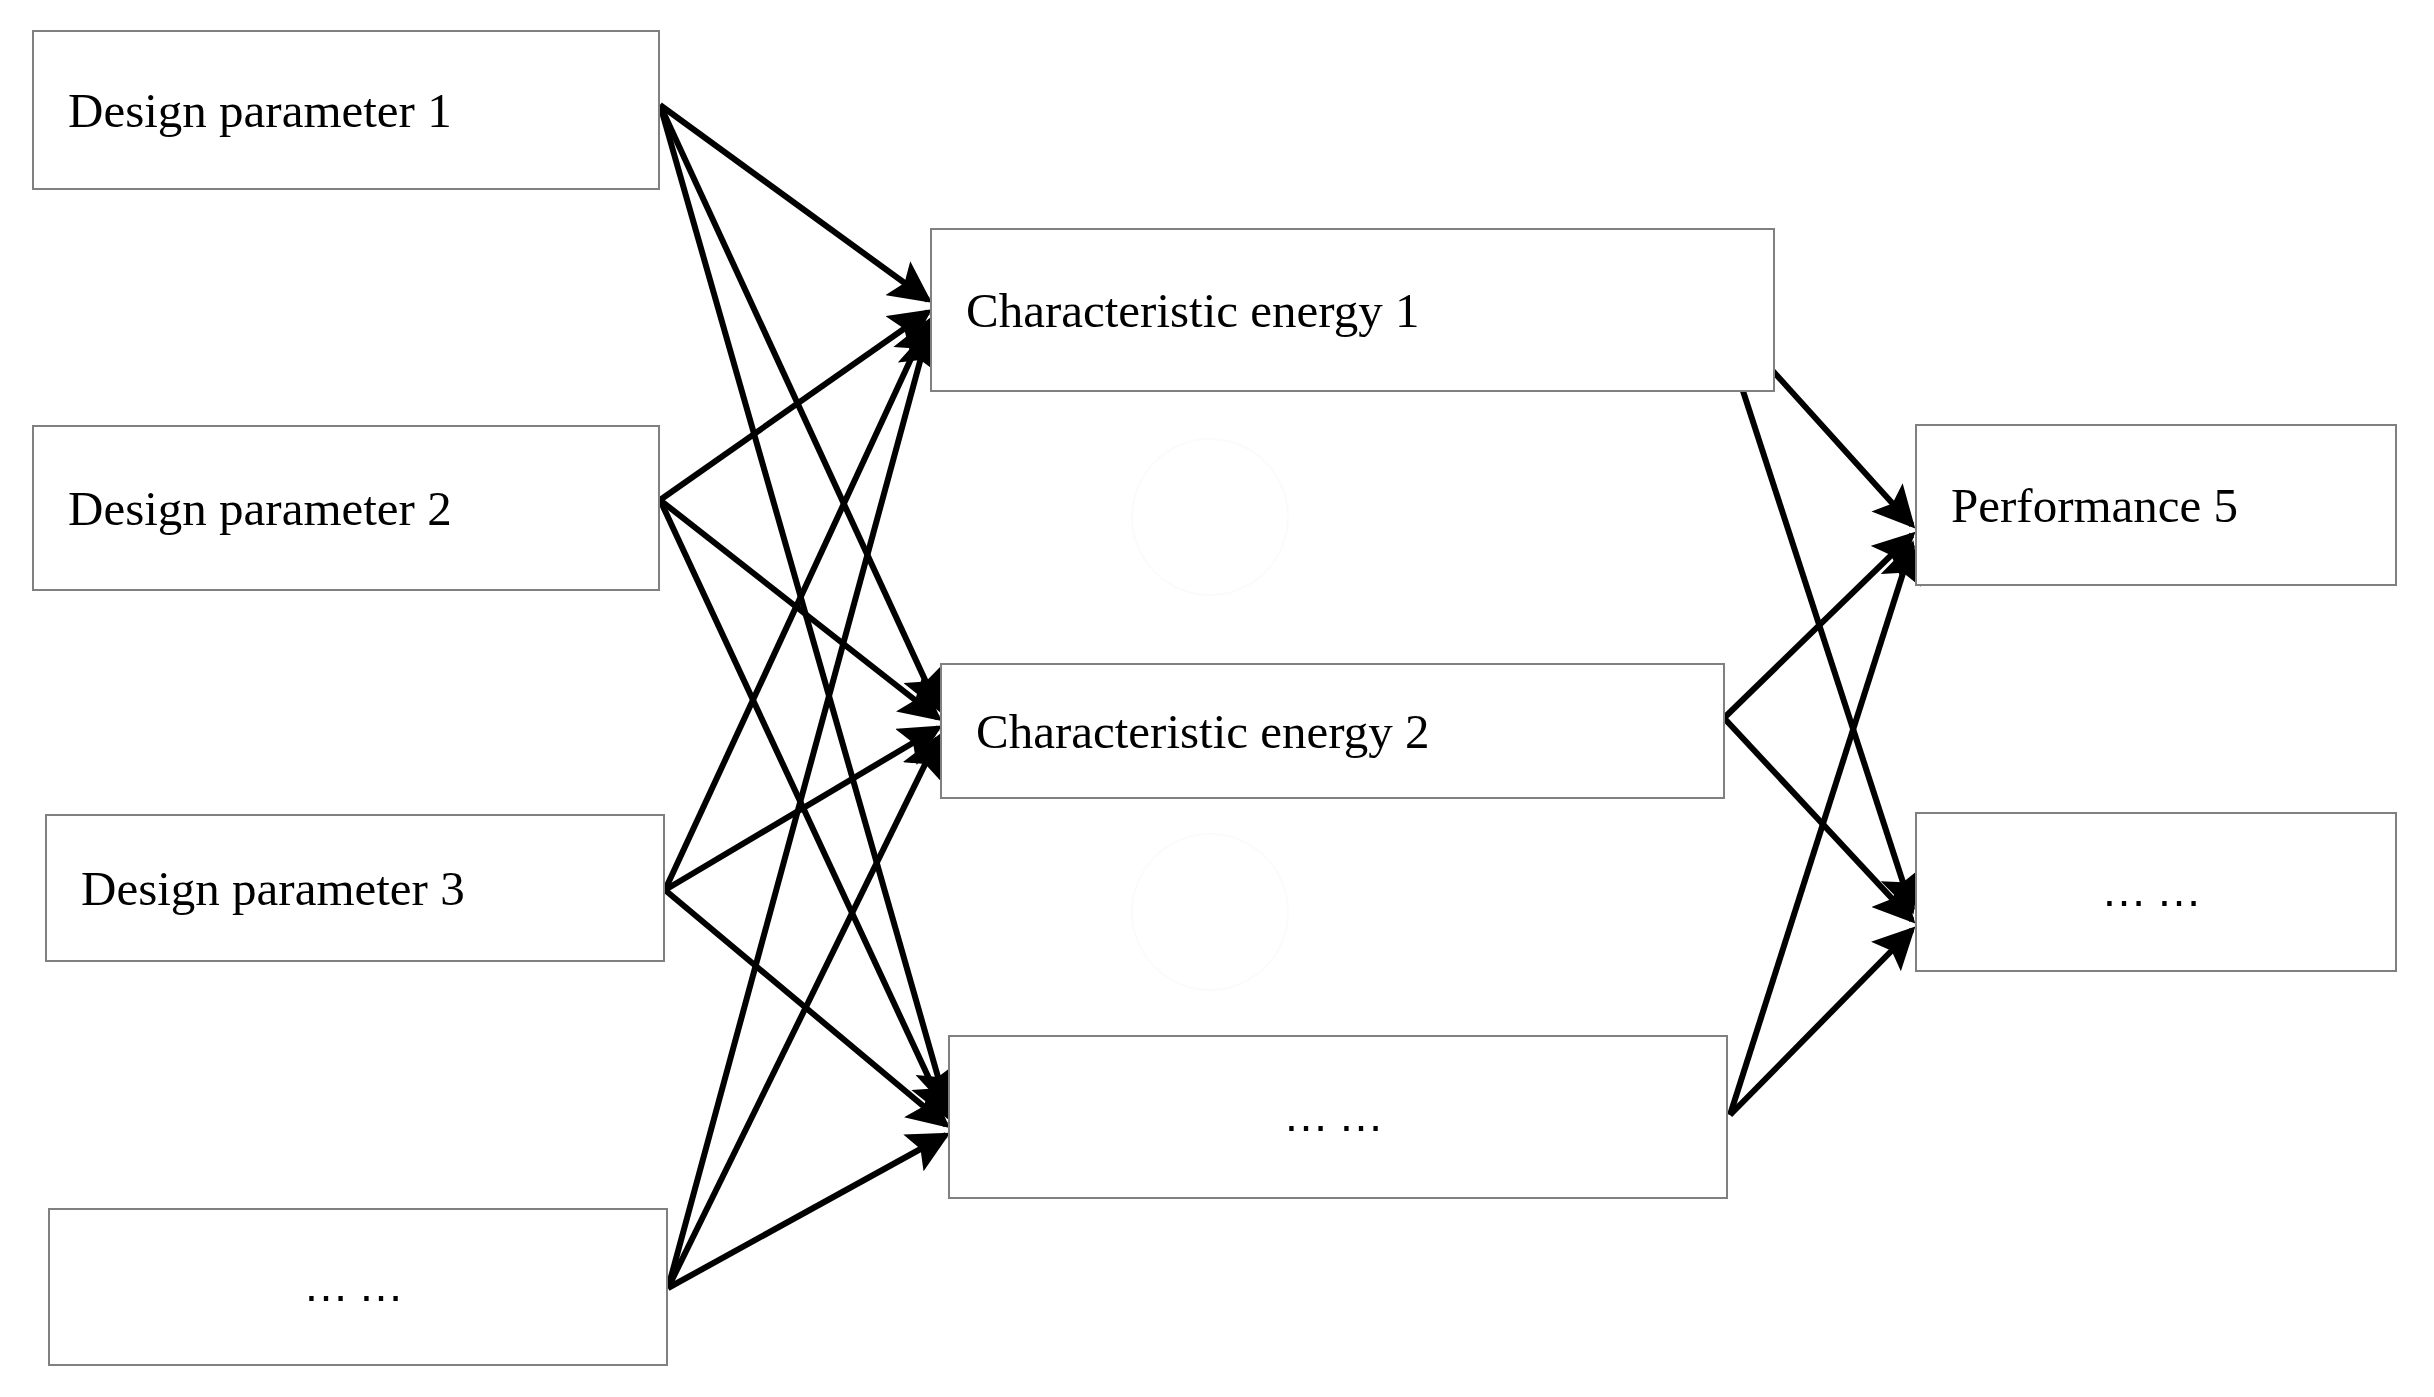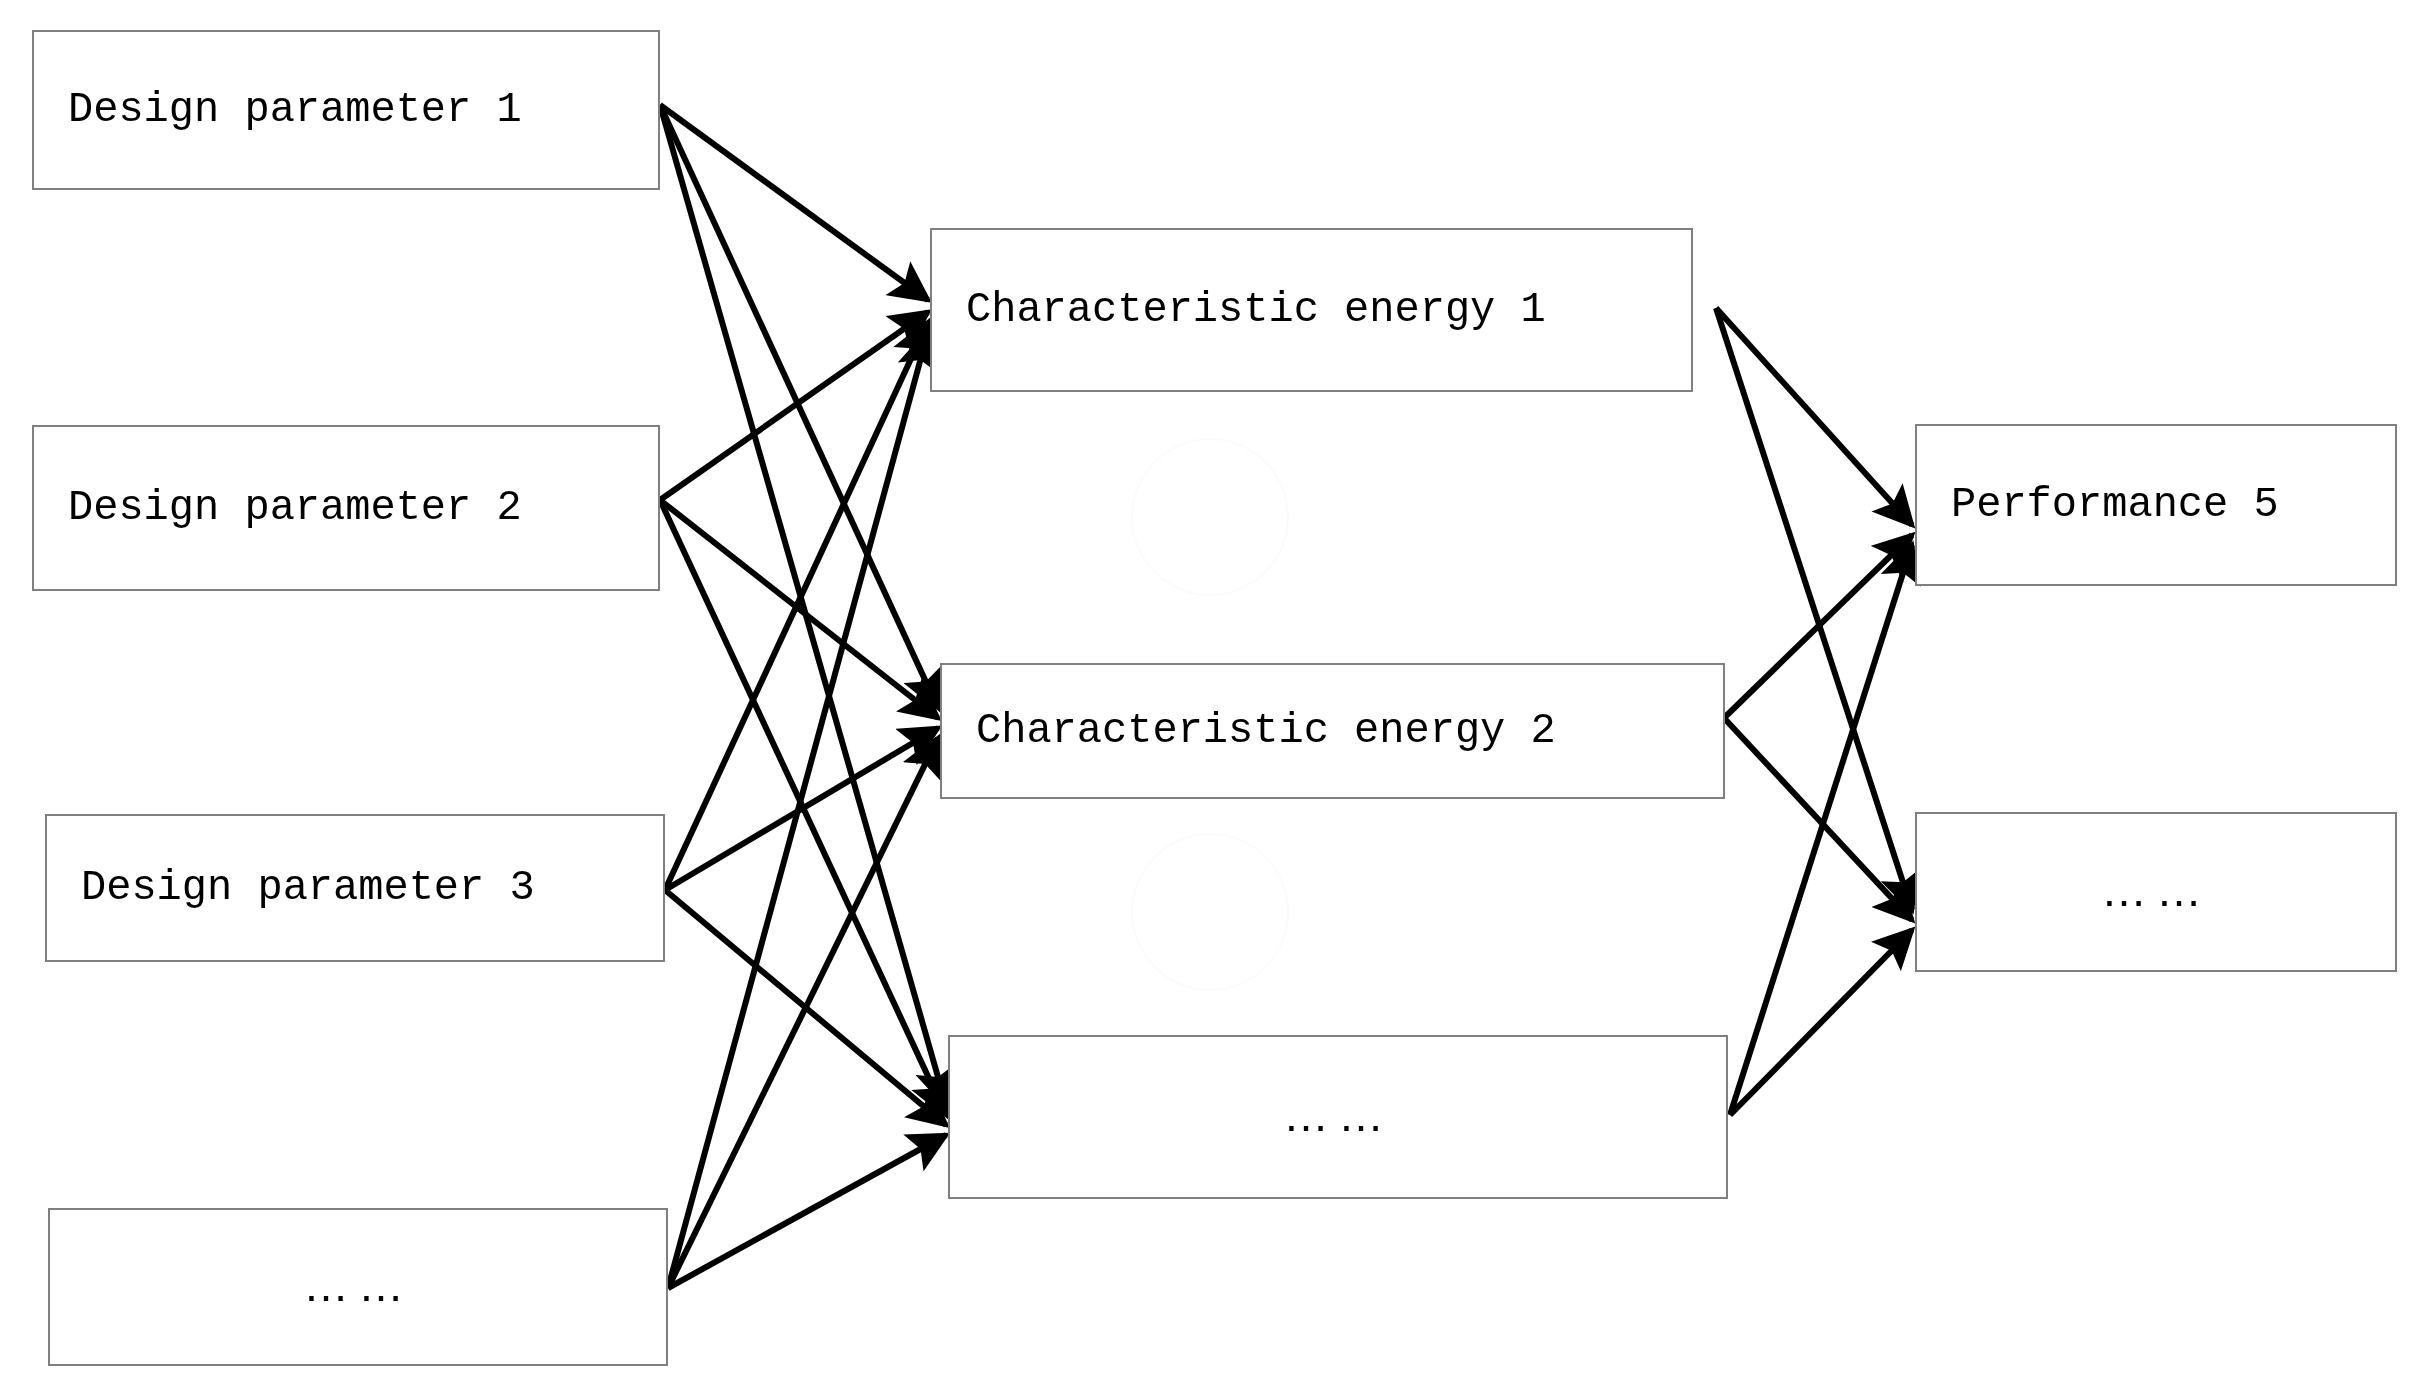"Design parameter 1" .node-label { font-family: Liberation Mono, monospace -> Liberation Serif, serif; font-size: 42px -> 49px }
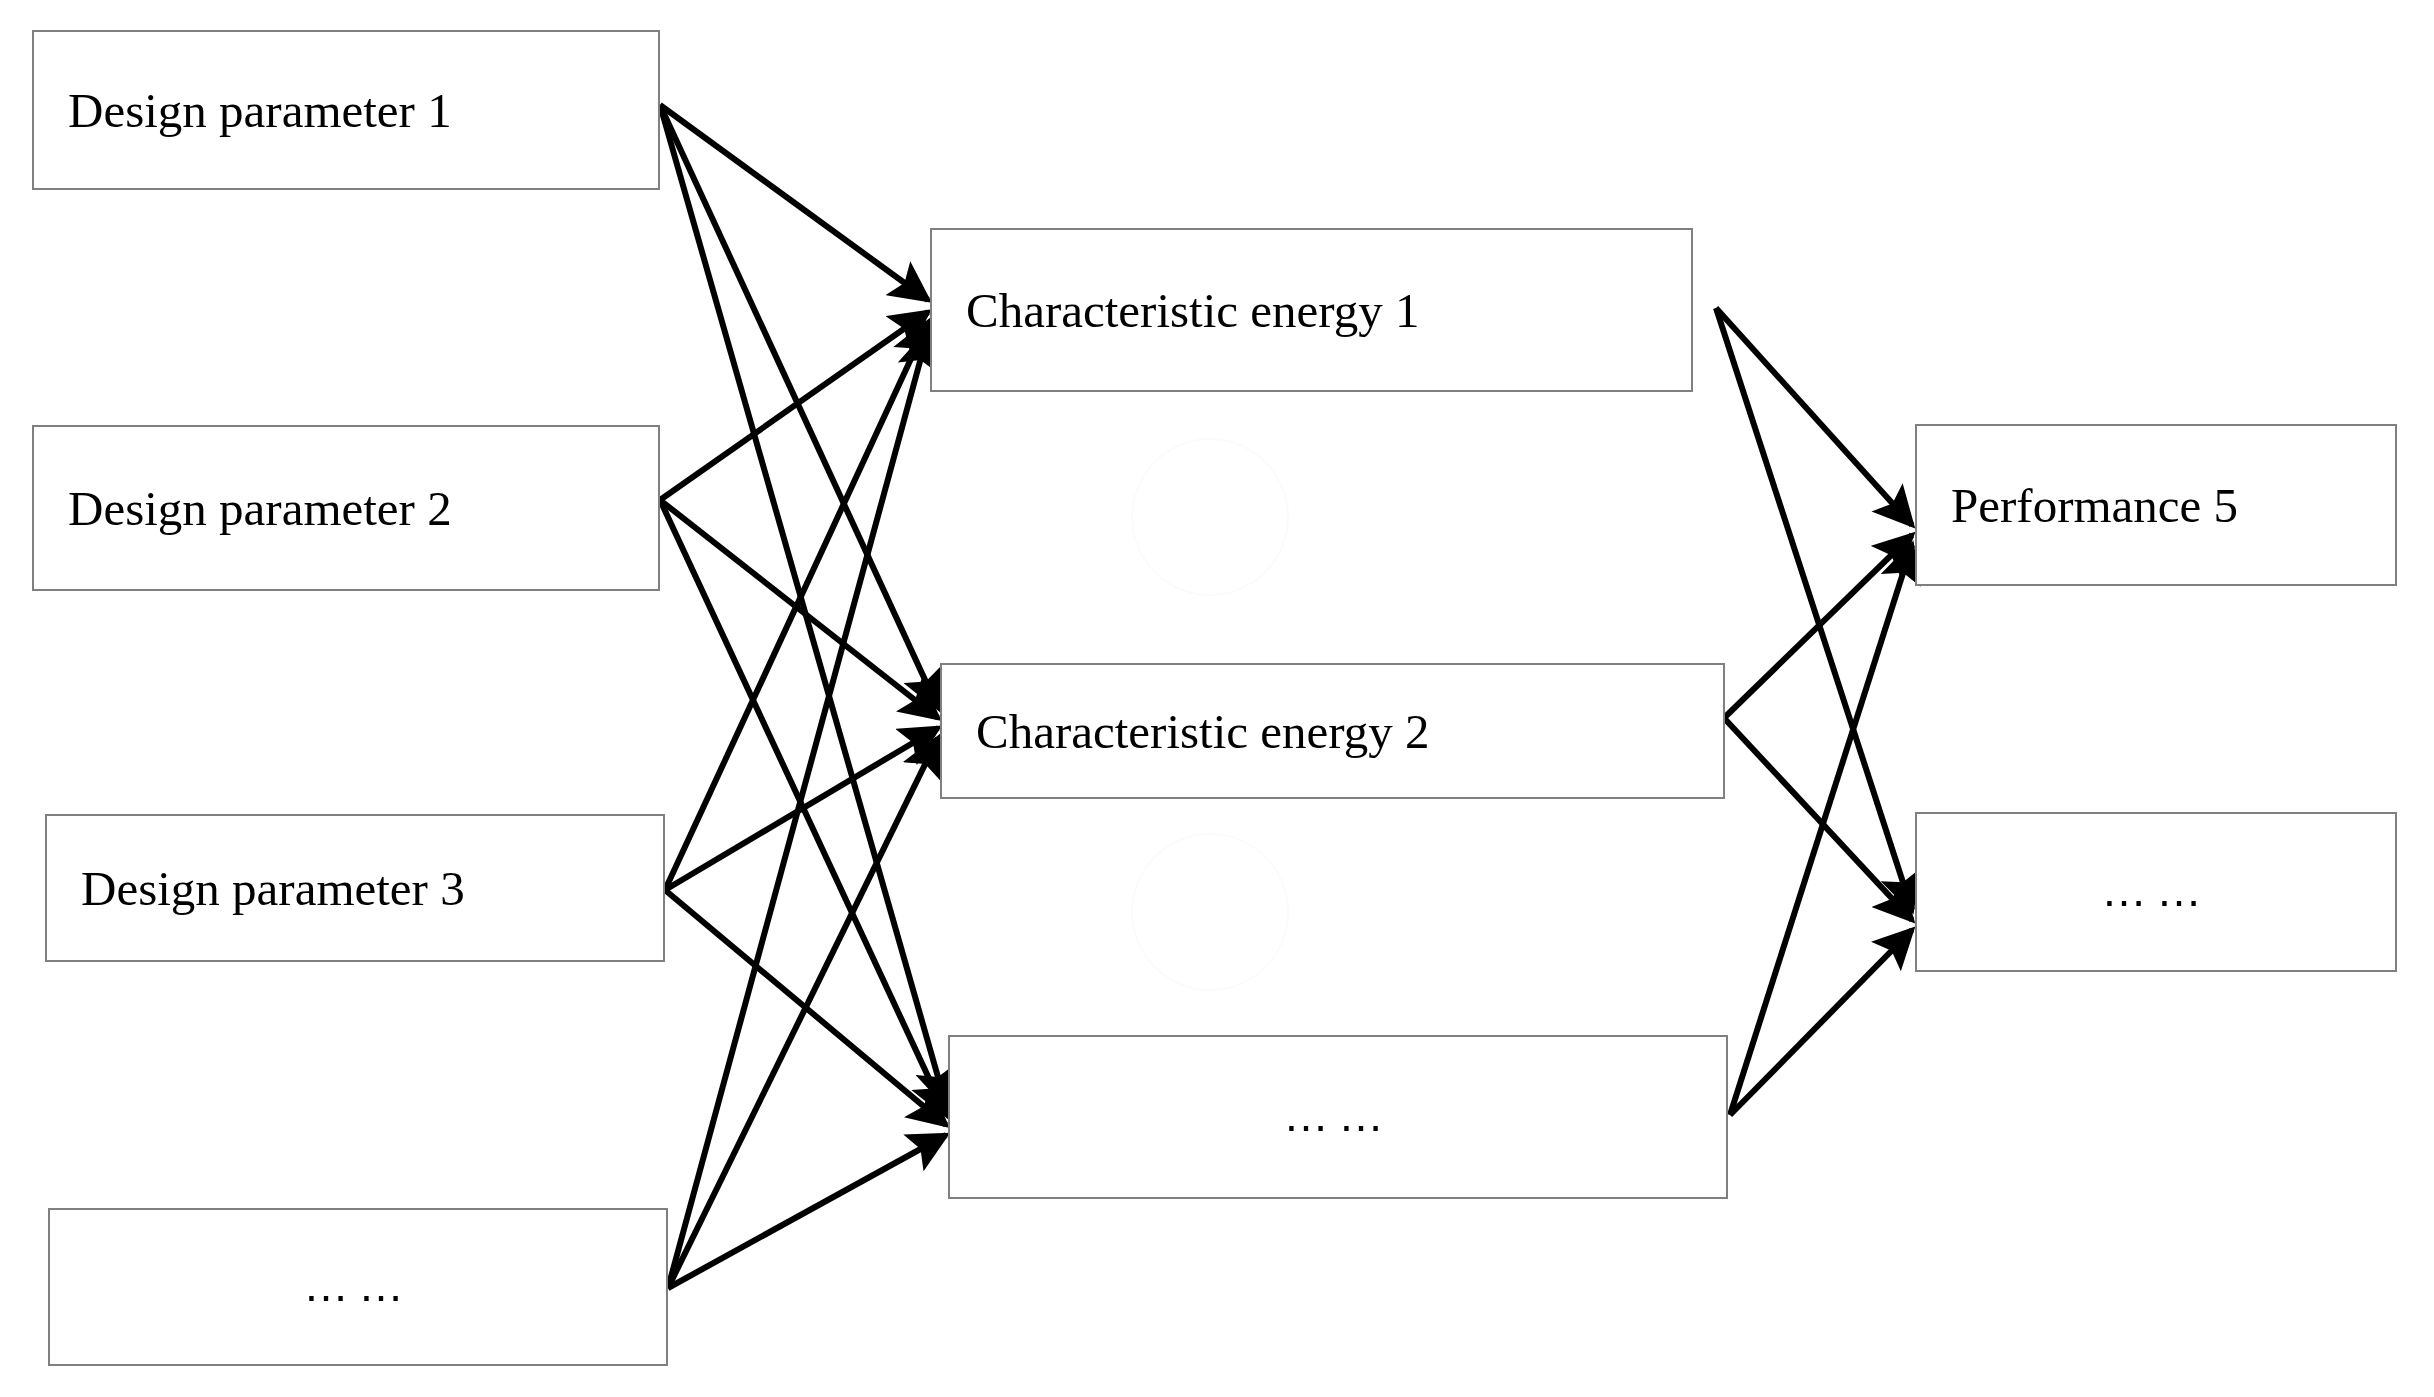"Characteristic energy 1" div.node-box { width: 763px -> 845px }
